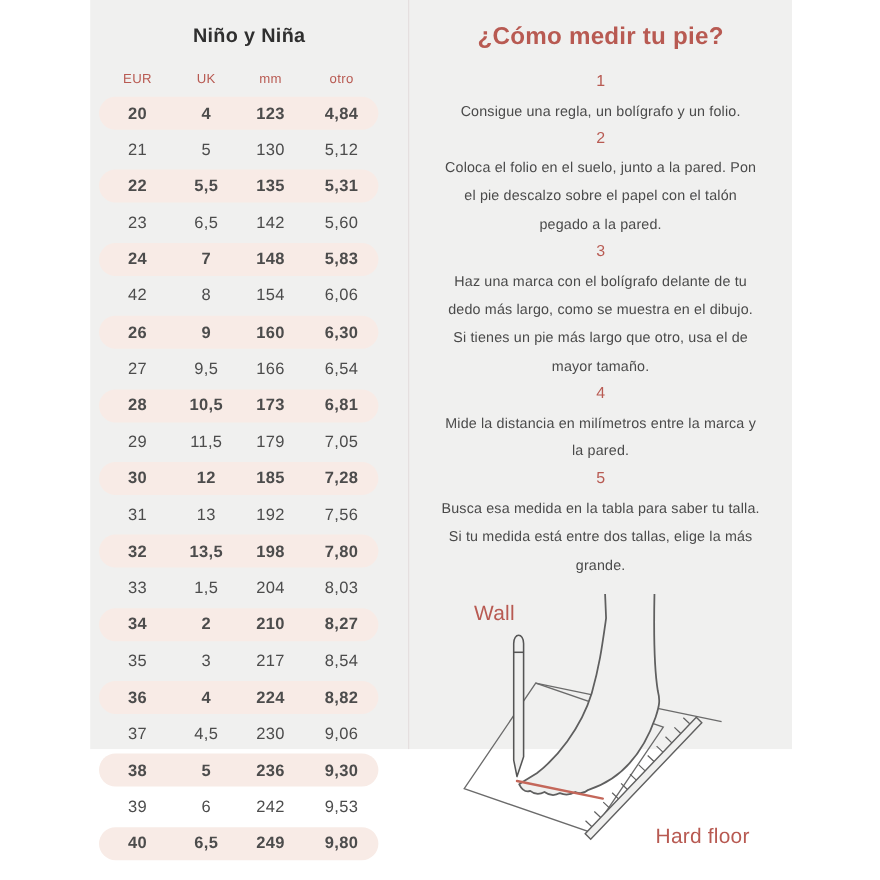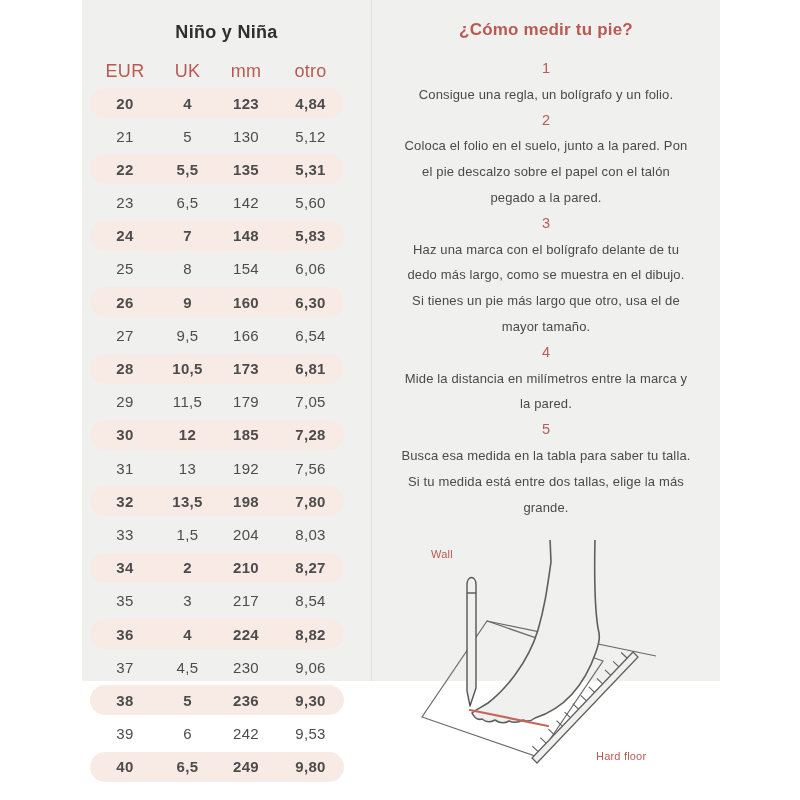"¿Cómo medir tu pie?" .guide-title { font-size: 17px -> 22px }
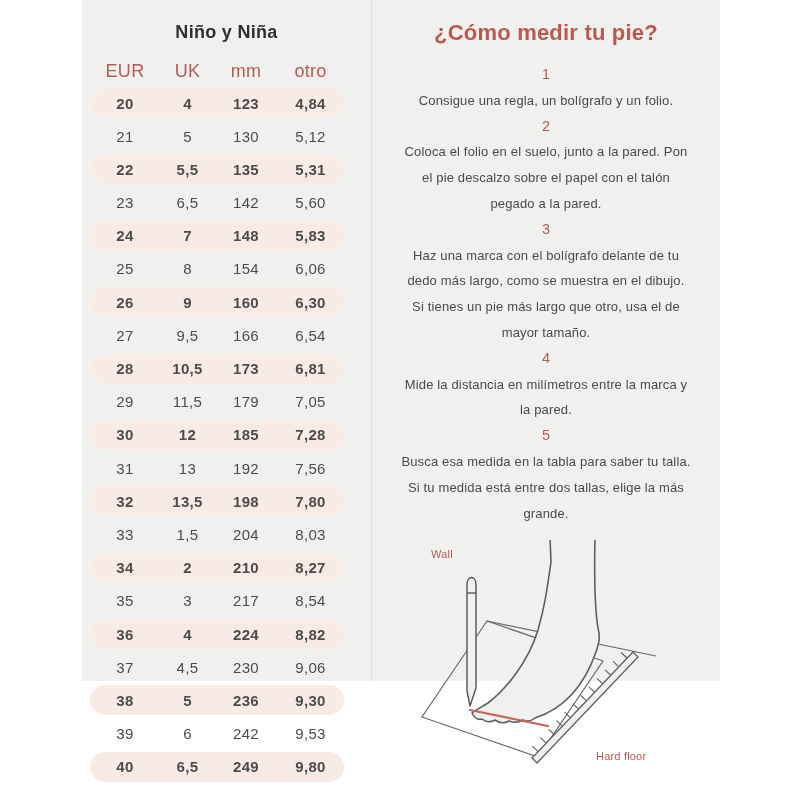"EUR" .thead .cell { font-size: 18px -> 12px }
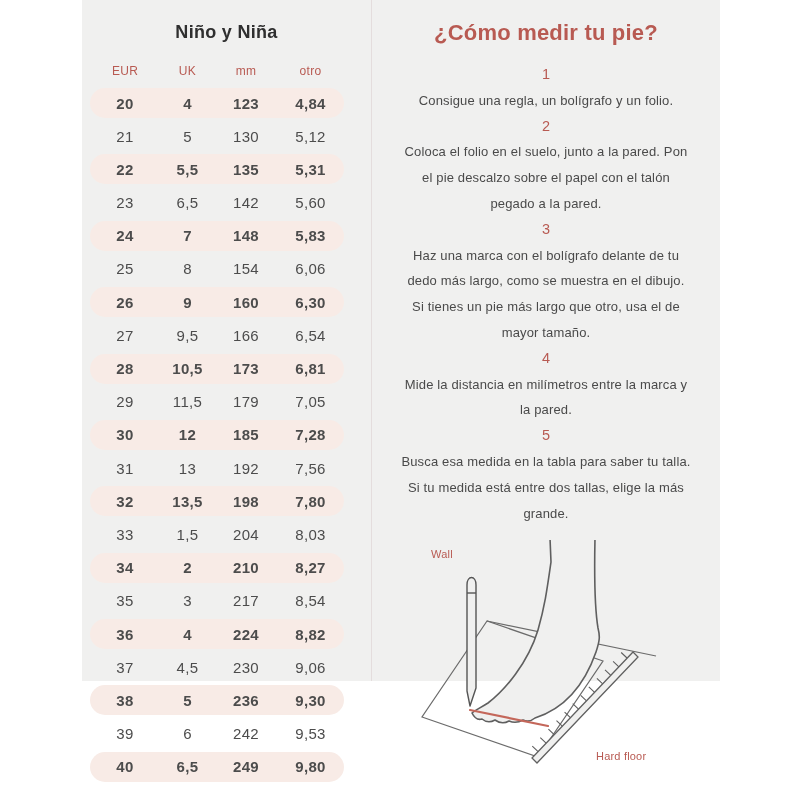"25" div.cell { text: 25 -> 42 }
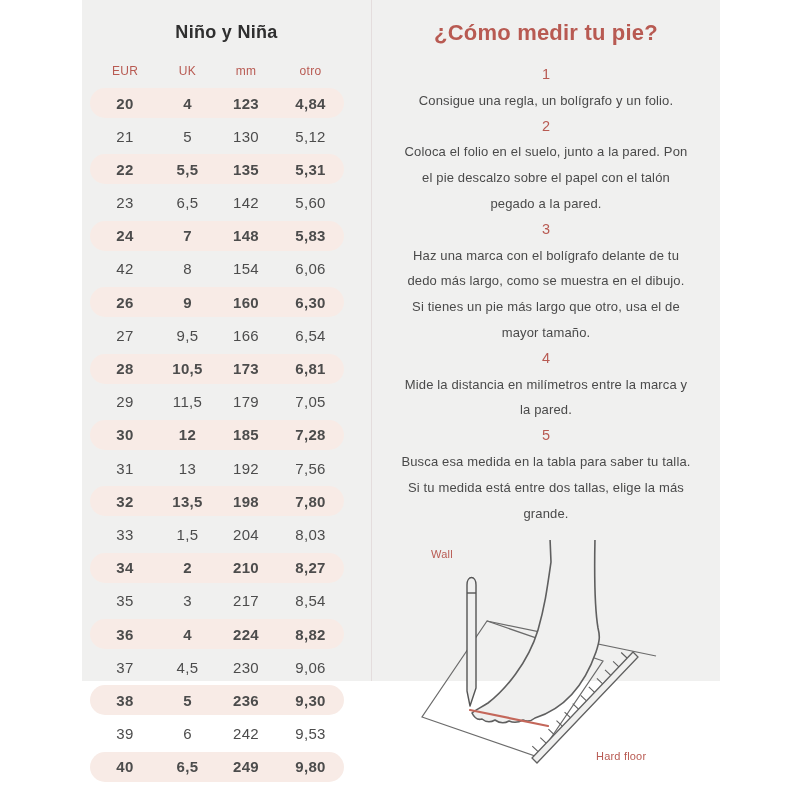"Wall" .illu-label { font-size: 11px -> 19px }
